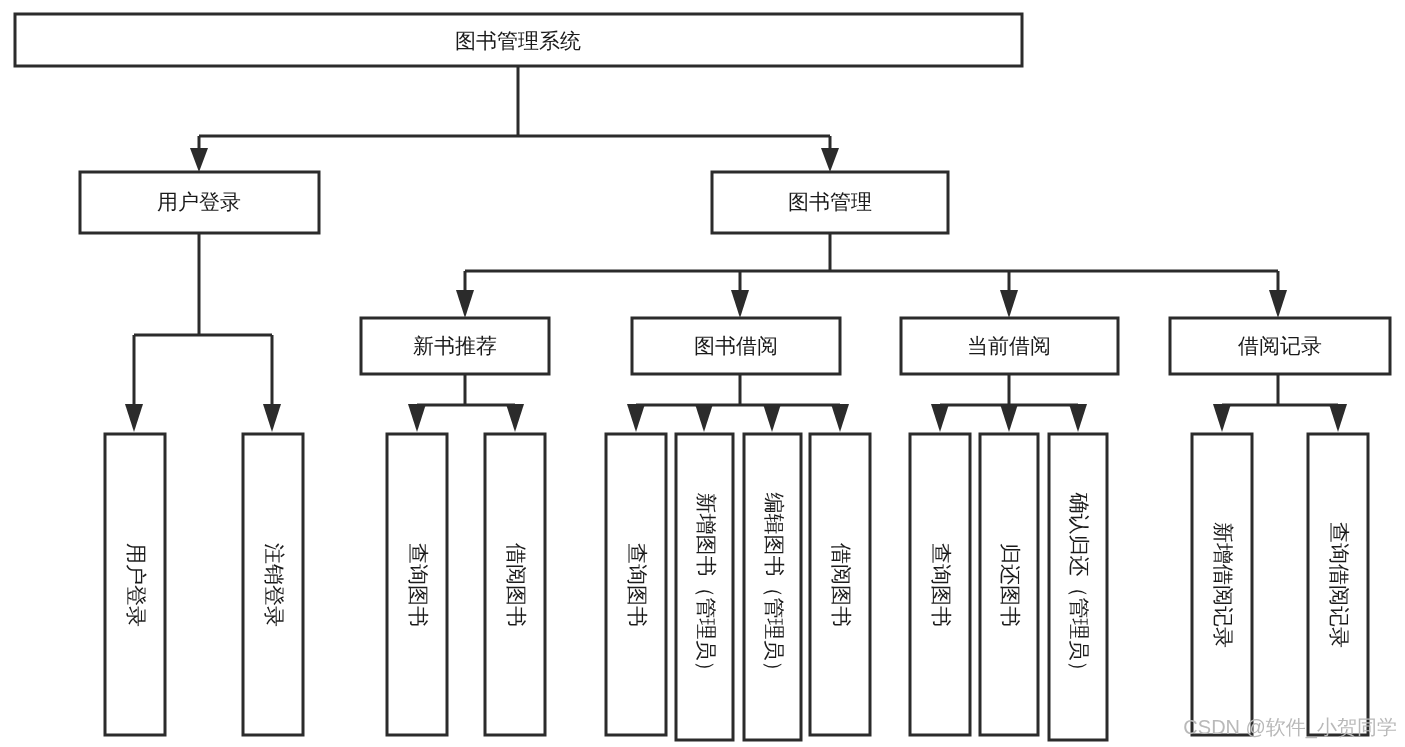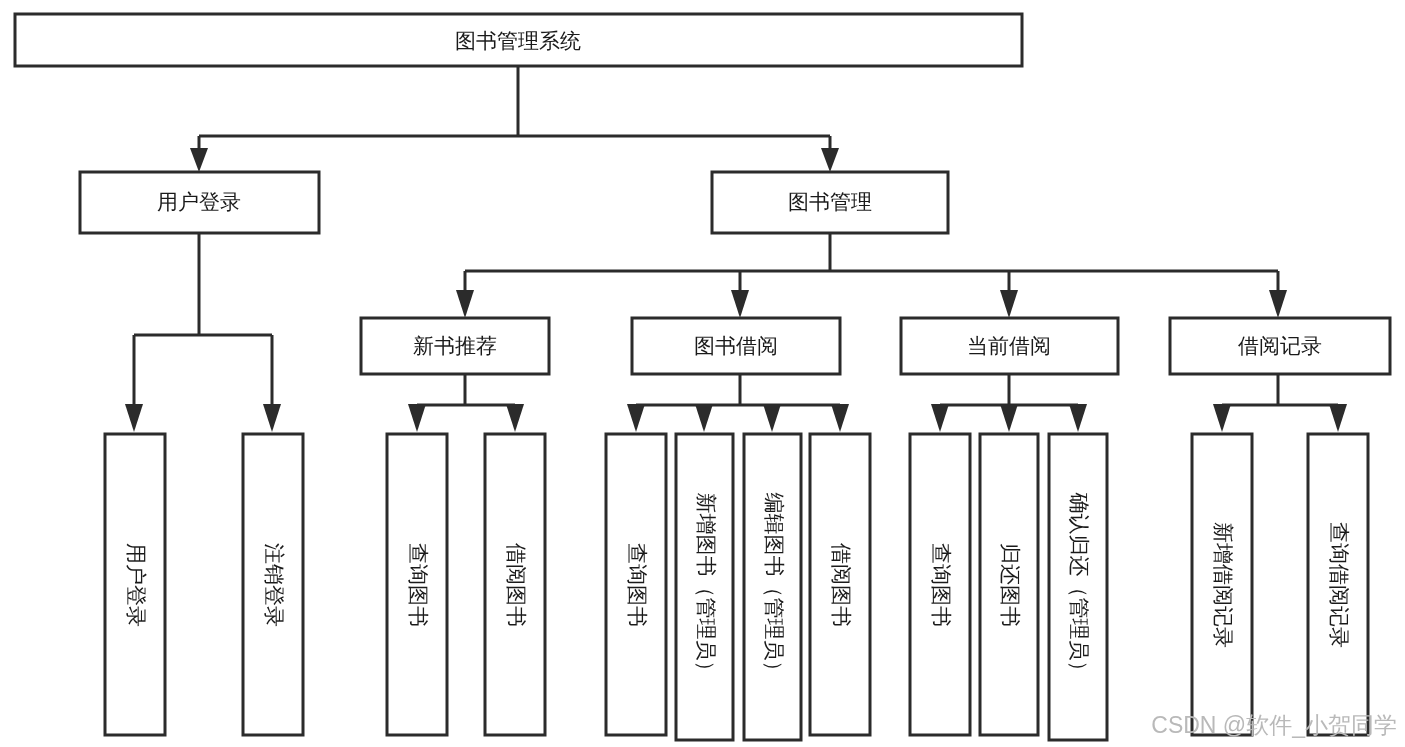"CSDN @软件_小贺同学" .watermark { font-size: 23px -> 20px }
